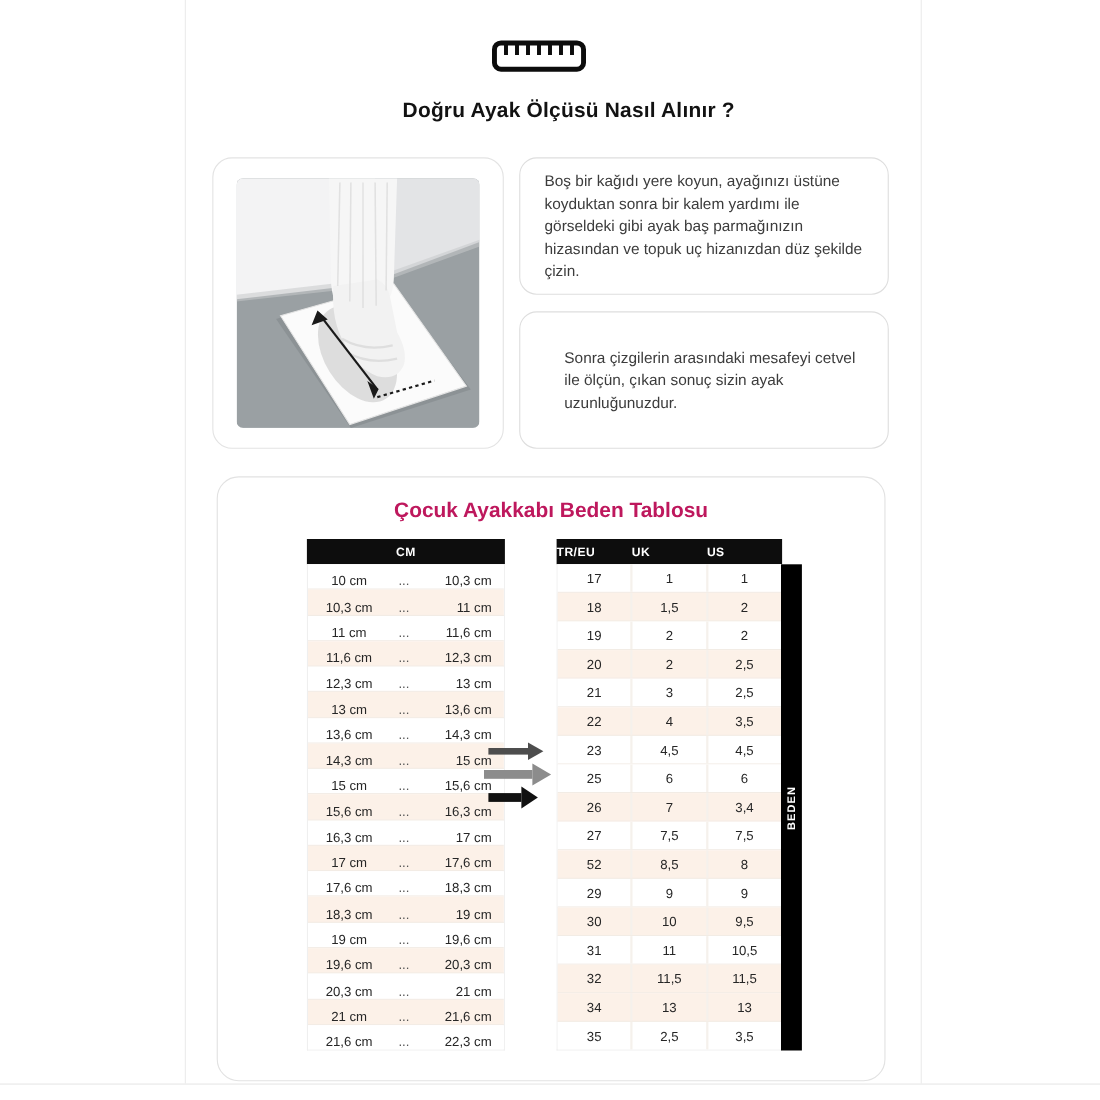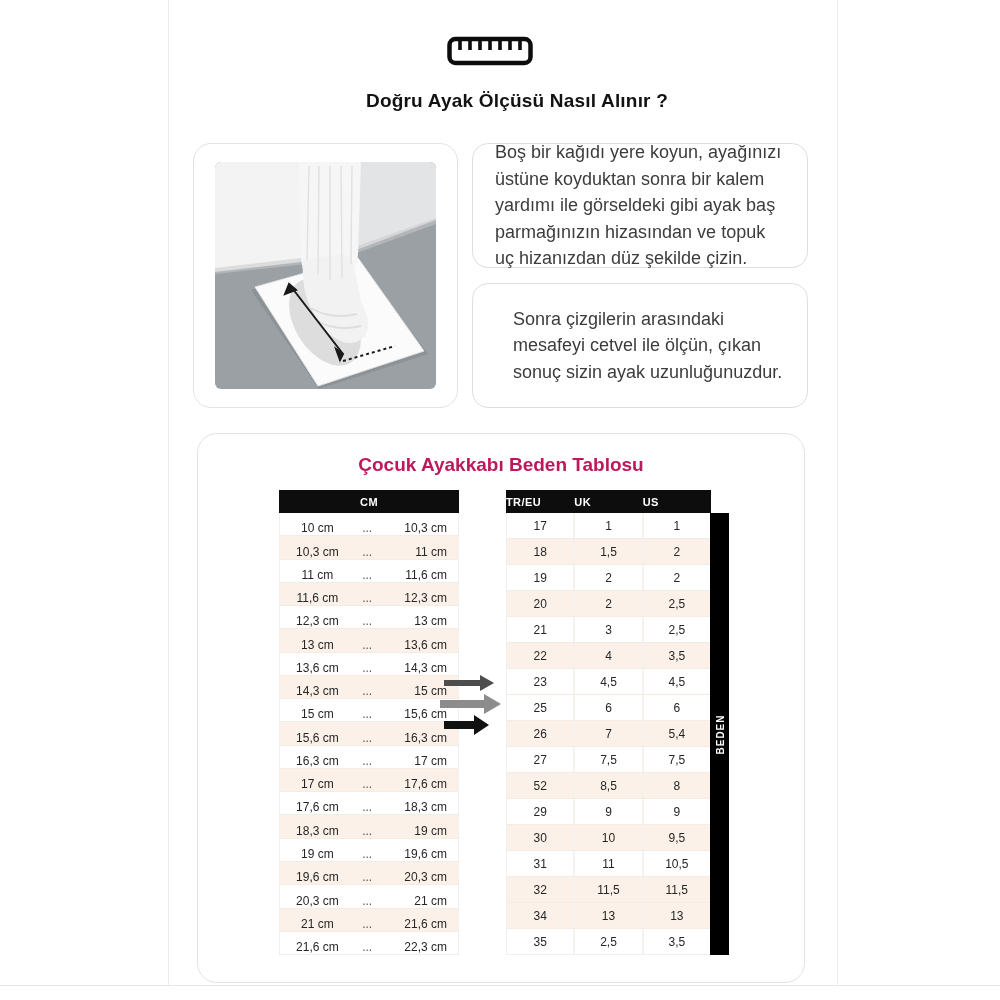"Boş bir kağıdı yere koyun," .step-text { font-size: 18px -> 14px }
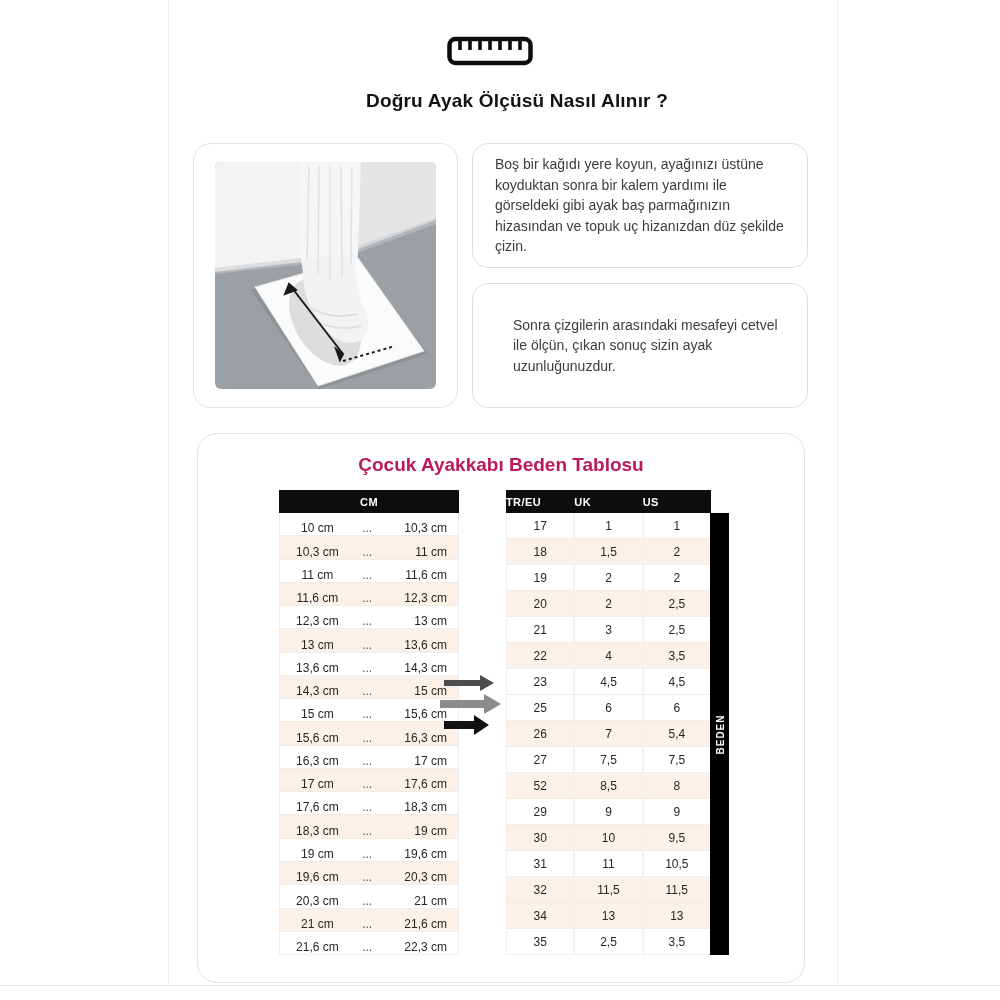"5,4" div.tcell { text: 5,4 -> 3,4 }
